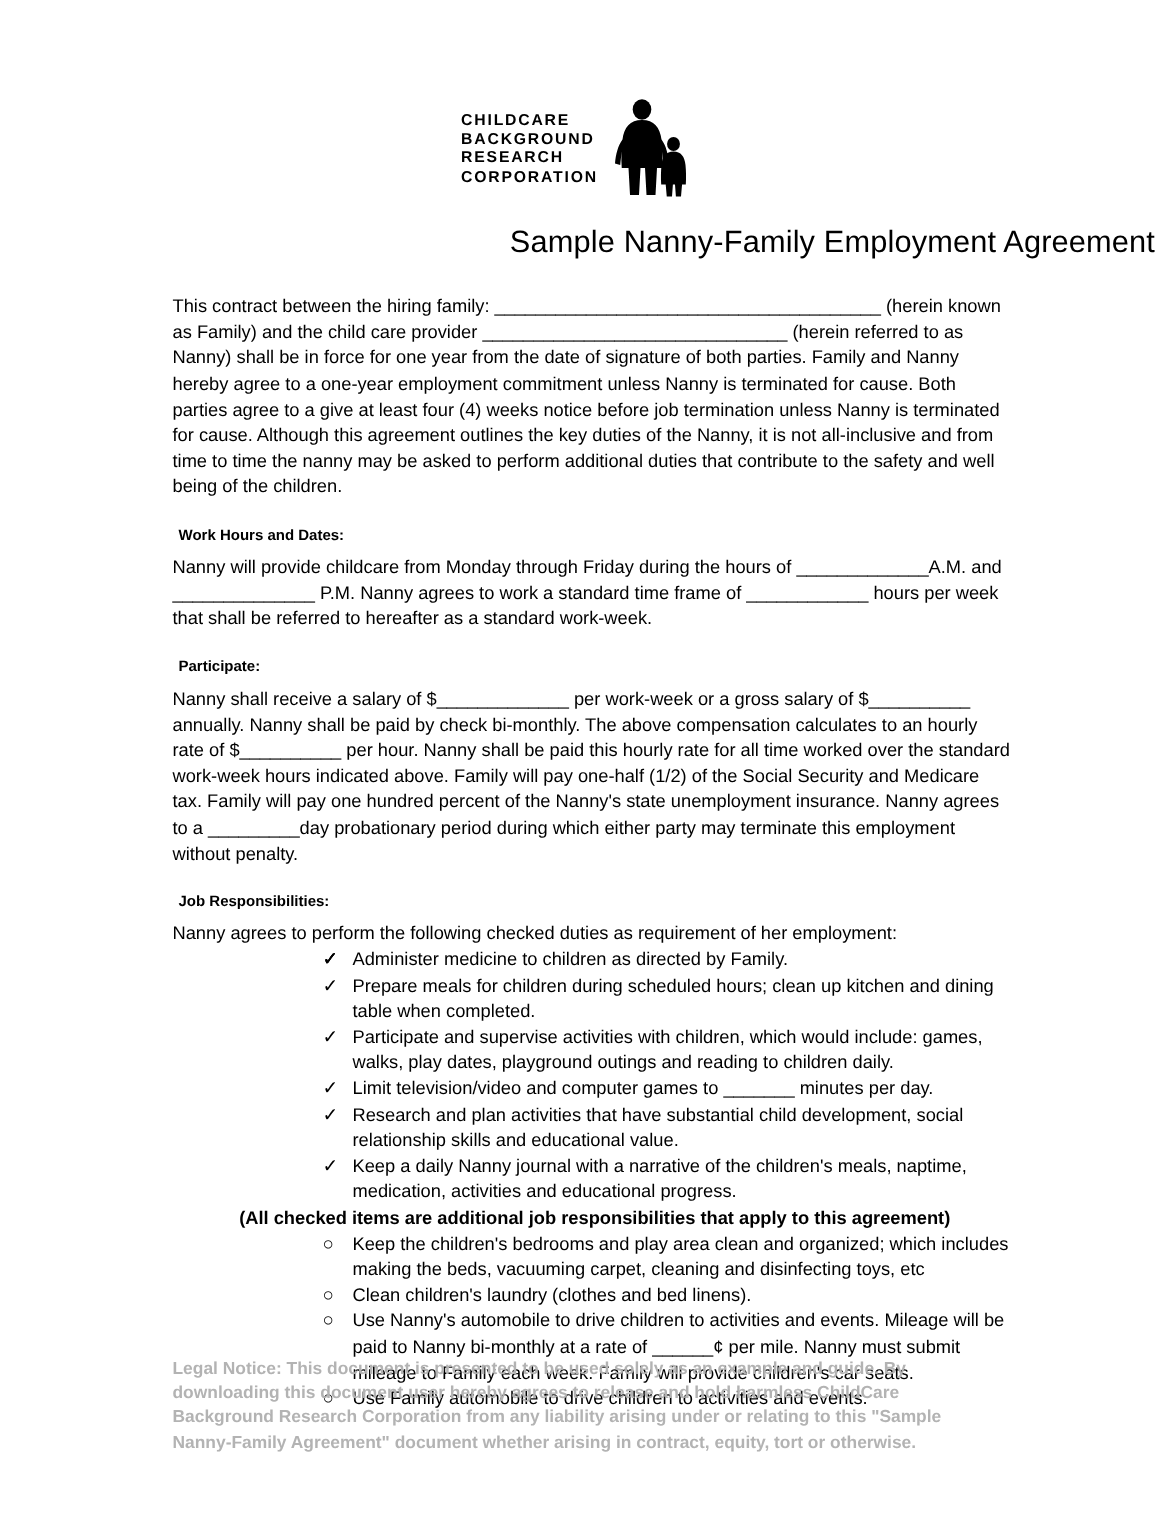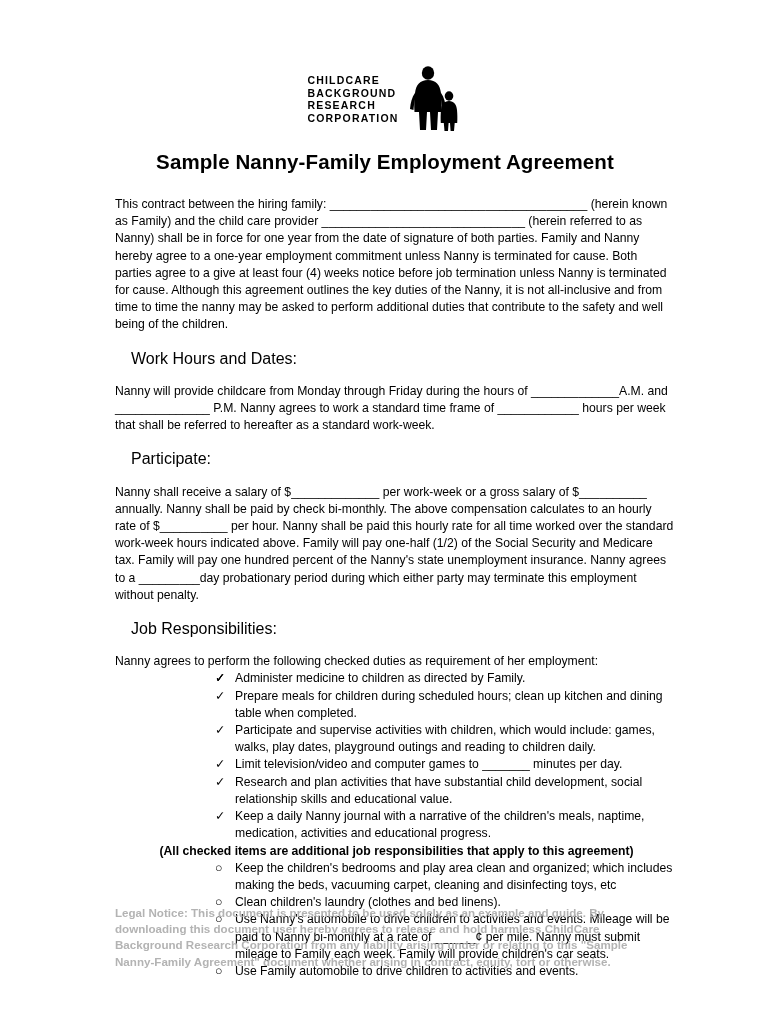"Sample Nanny-Family Employment Agreement" h1.doc-title { font-weight: bold -> normal; text-align: center -> right }
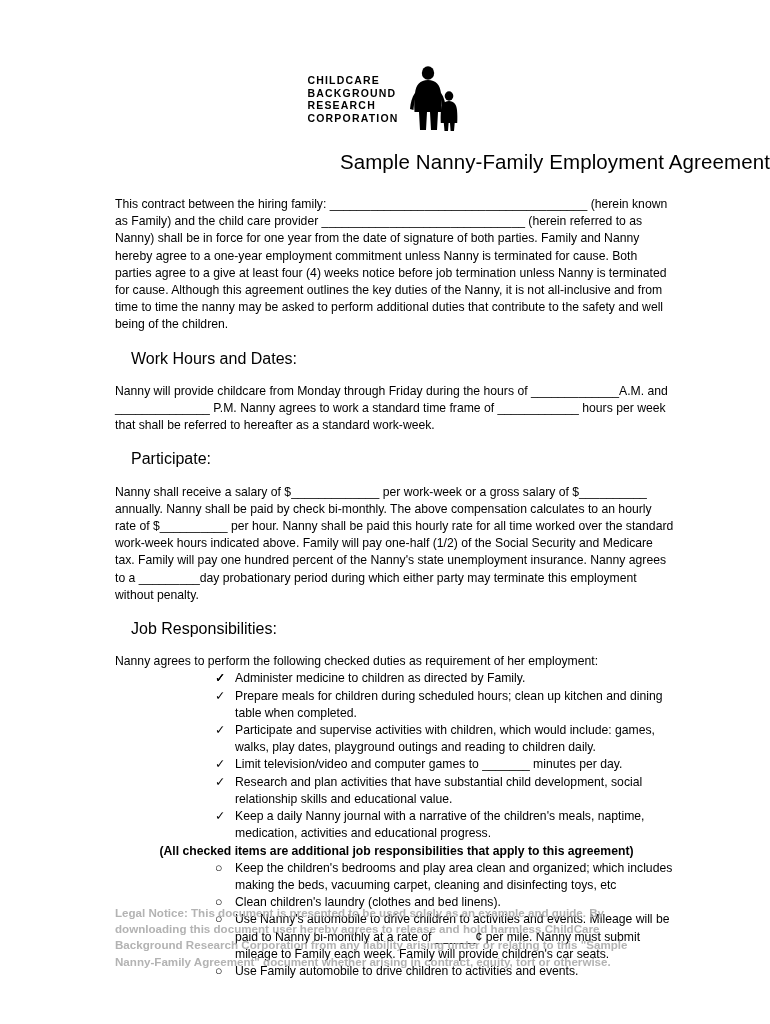"Work Hours and Dates:" .section-head { font-size: 16px -> 10px; font-weight: normal -> bold; margin: 16px -> 4px }
